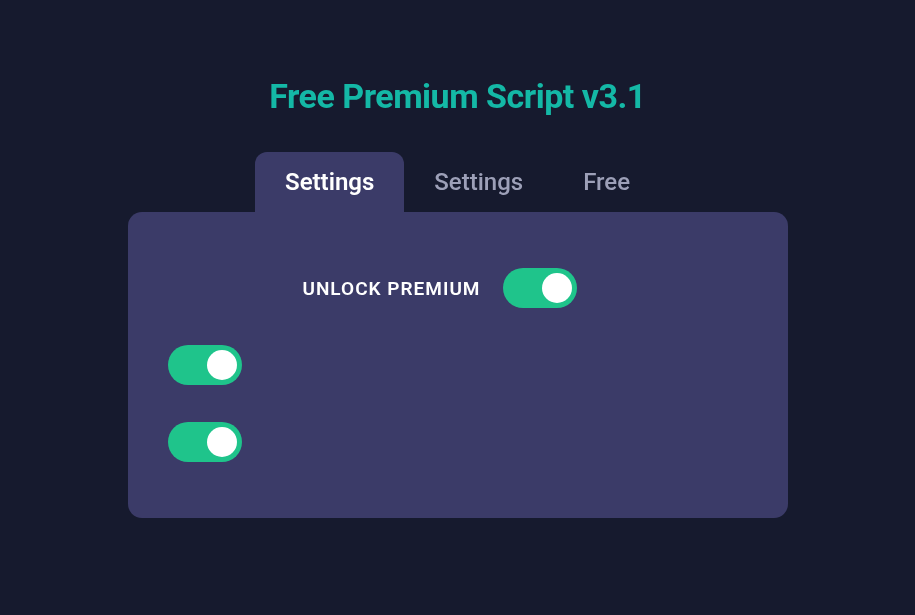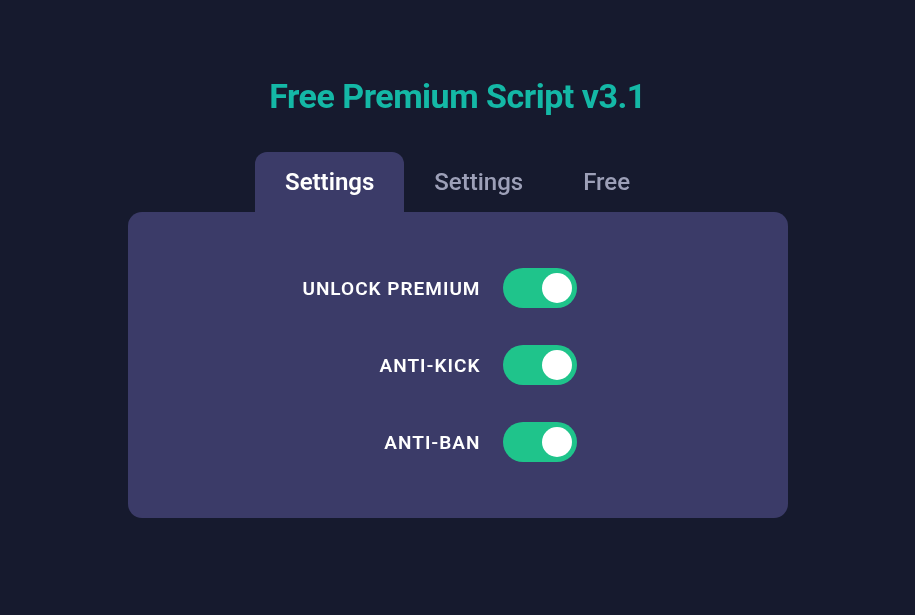"ANTI-KICK" span.row-label { html: <span>ANTI-KICK</span> -> none }
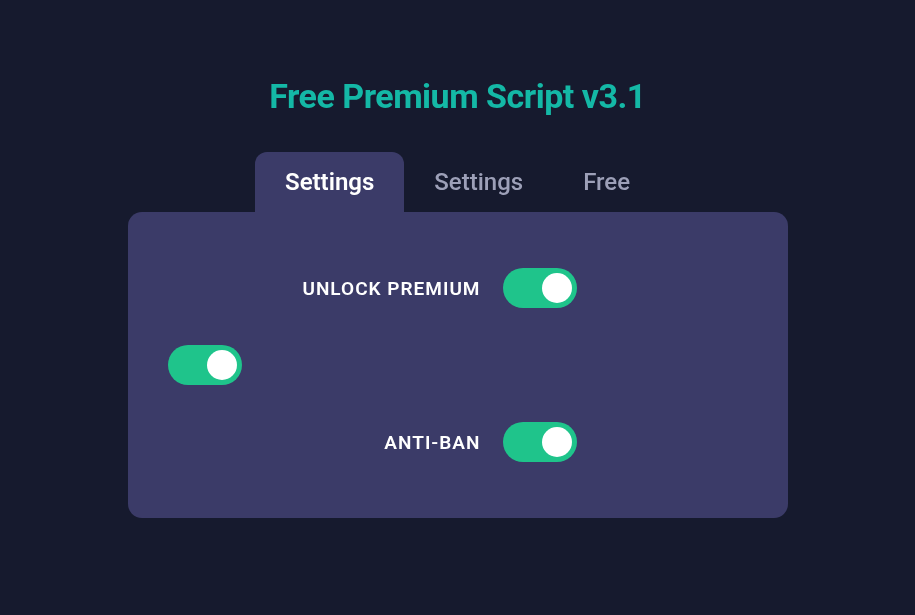"ANTI-BAN" span.row-label { html: <span>ANTI-BAN</span> -> none }
